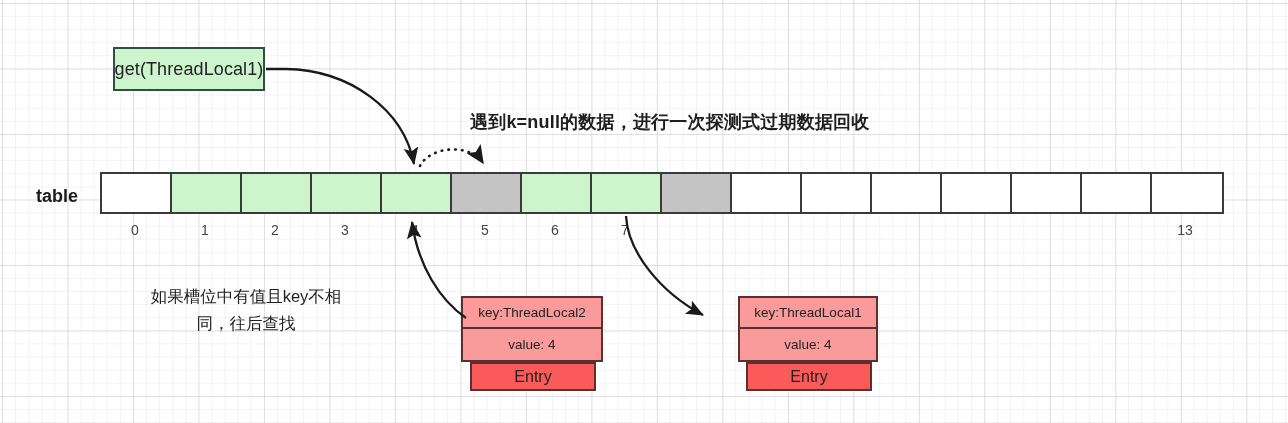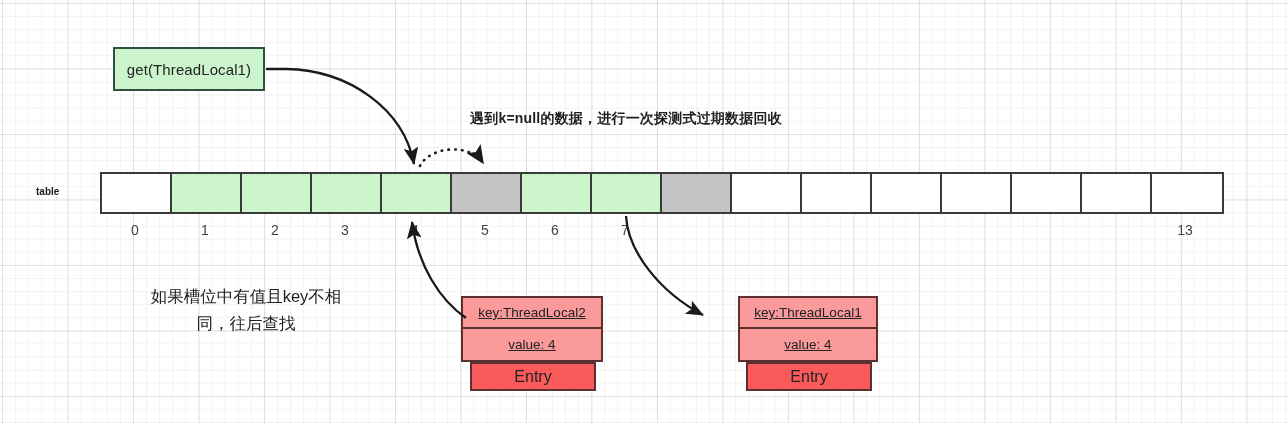"get(ThreadLocal1)" .call-box { font-size: 15px -> 18px }
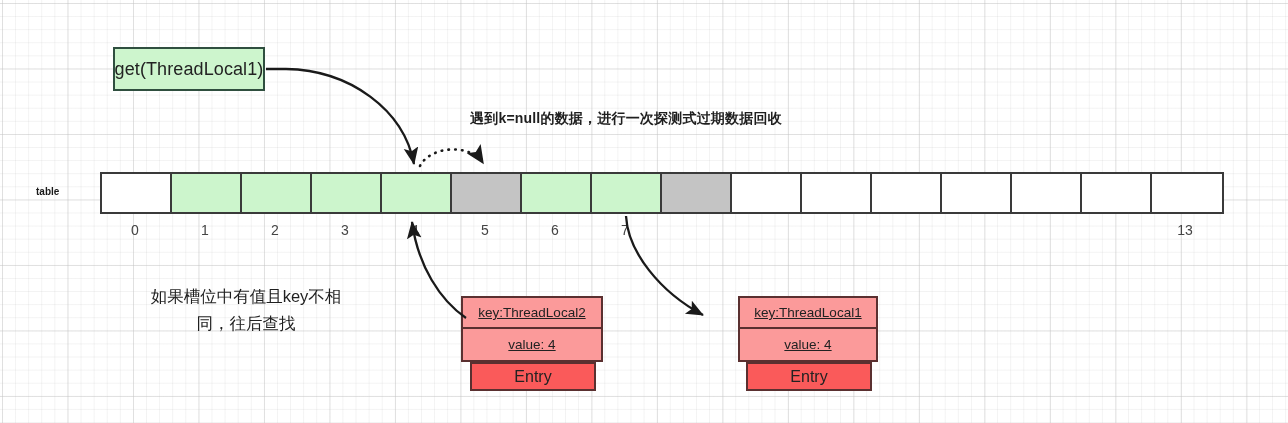"遇到k=null的数据，进行一次探测式过期数据回收" .note-top { font-size: 14px -> 18px }
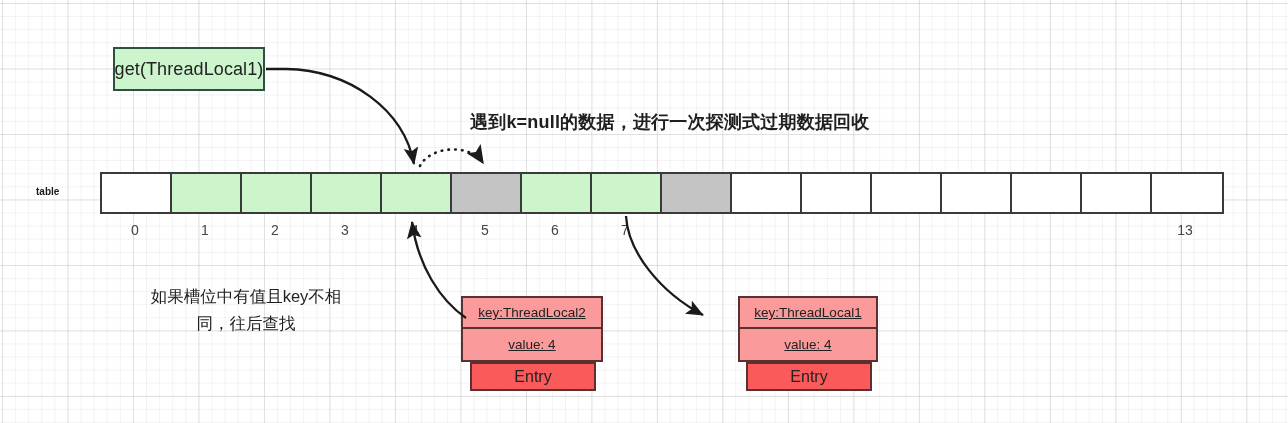"table" .table-label { font-size: 10px -> 18px }
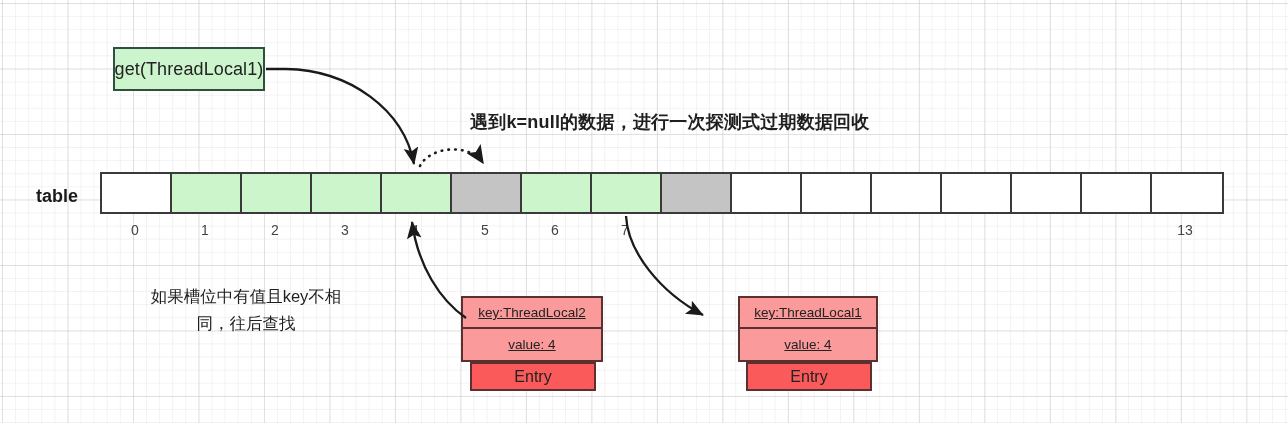"key:ThreadLocal2" .entry-kv .row { text-decoration: underline -> none }
